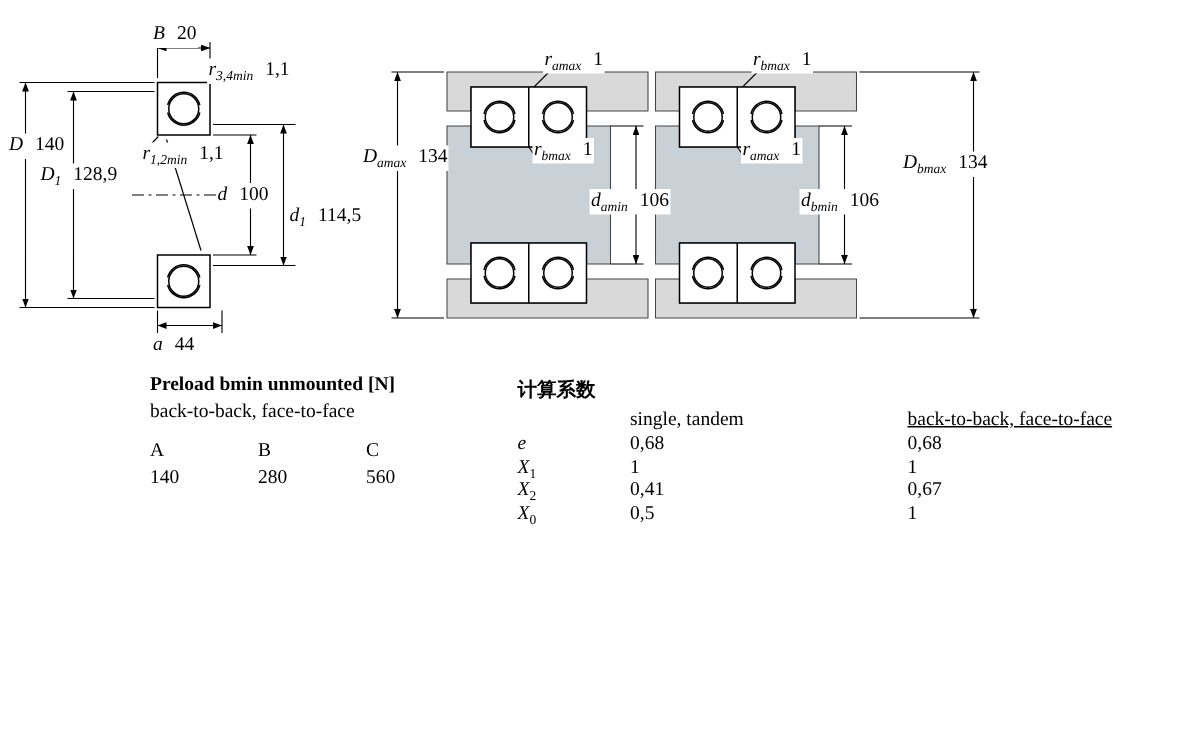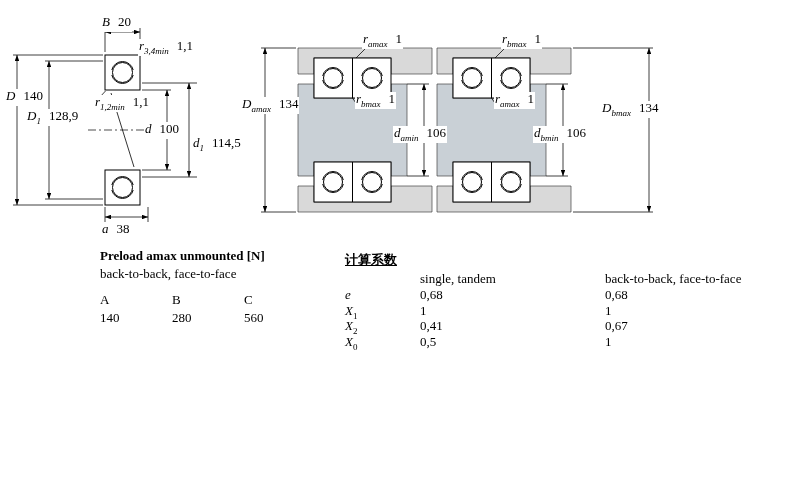"38" span.val { text: 38 -> 44 }
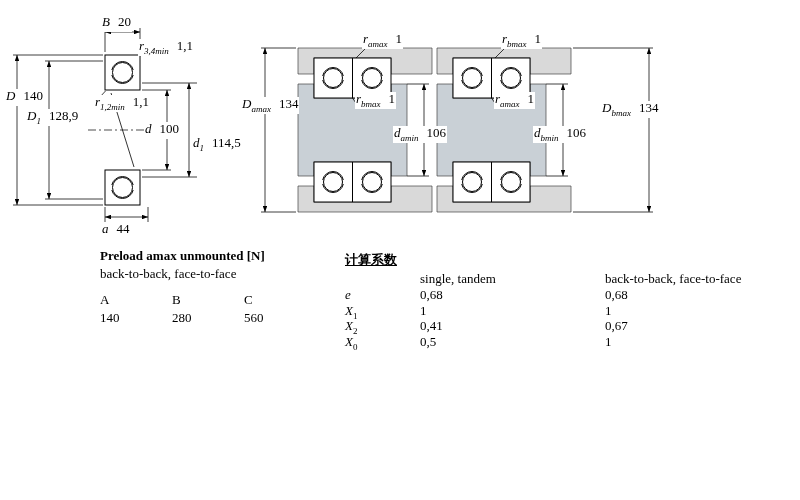"Preload amax unmounted [N]" div.bold { text: amax -> bmin }
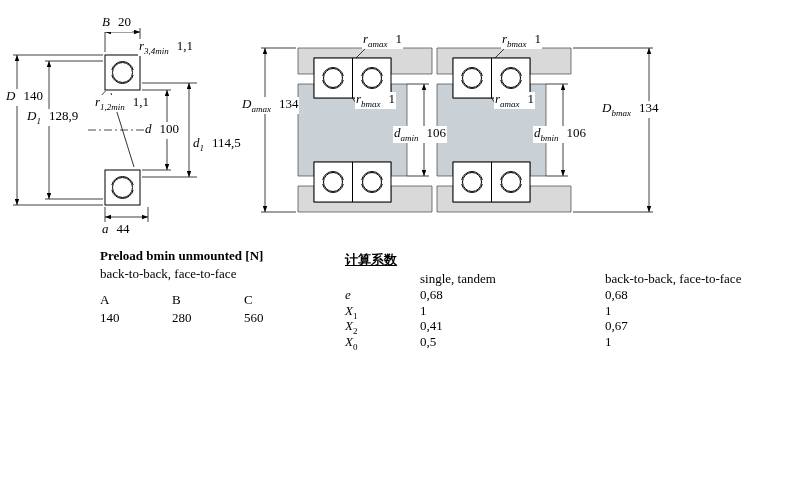"计算系数" .underline { text-decoration: underline -> none }
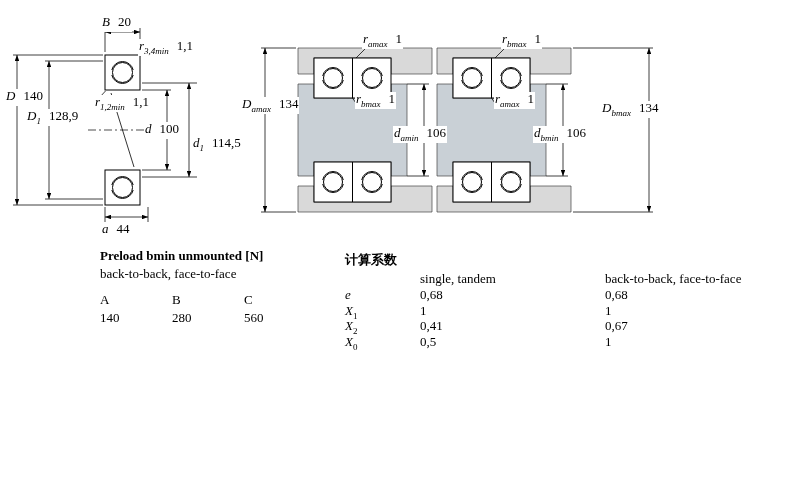"single, tandem back-to-back," .fhead { text-decoration: none -> underline }
